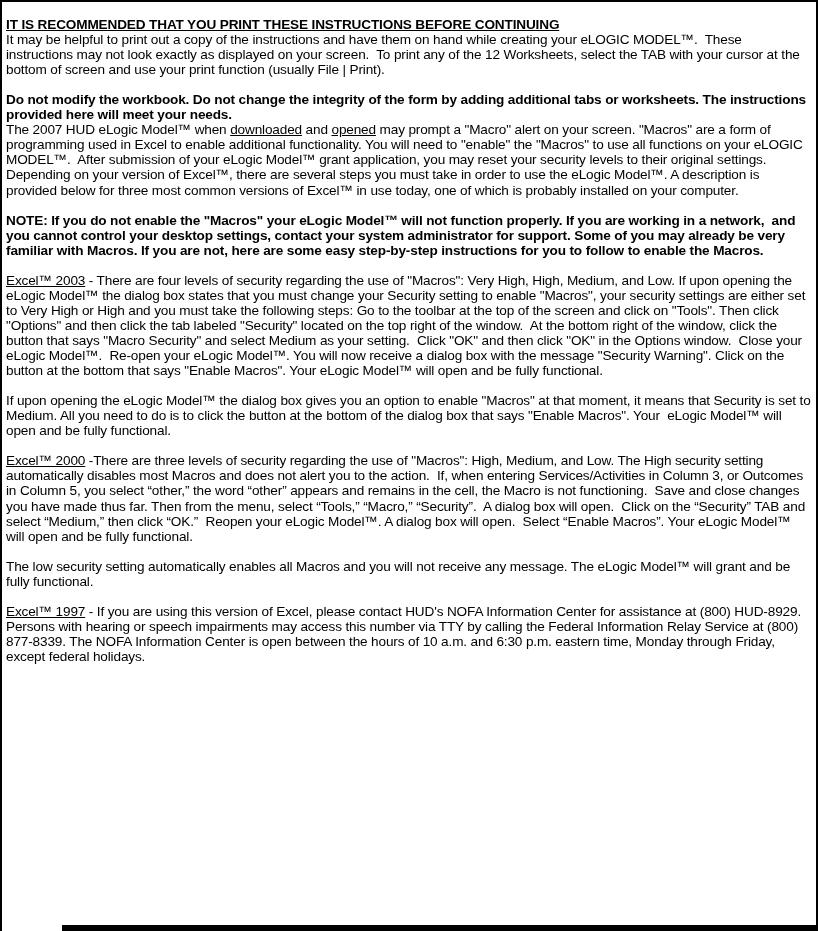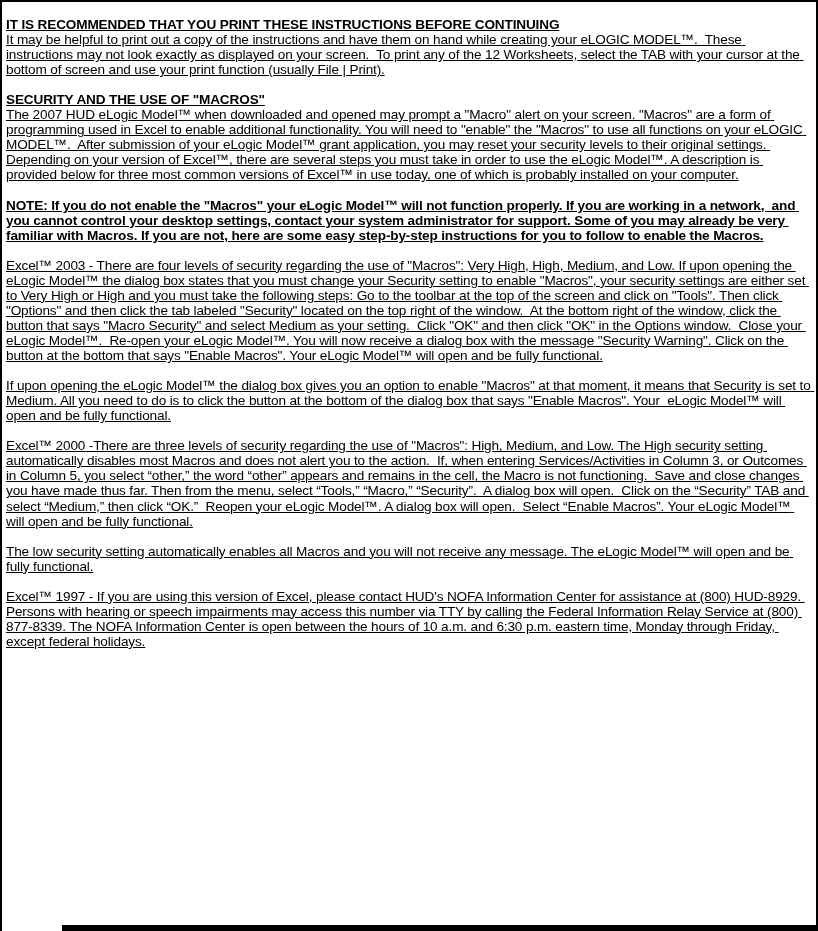"It may be helpful to" p { text-decoration: underline -> none }
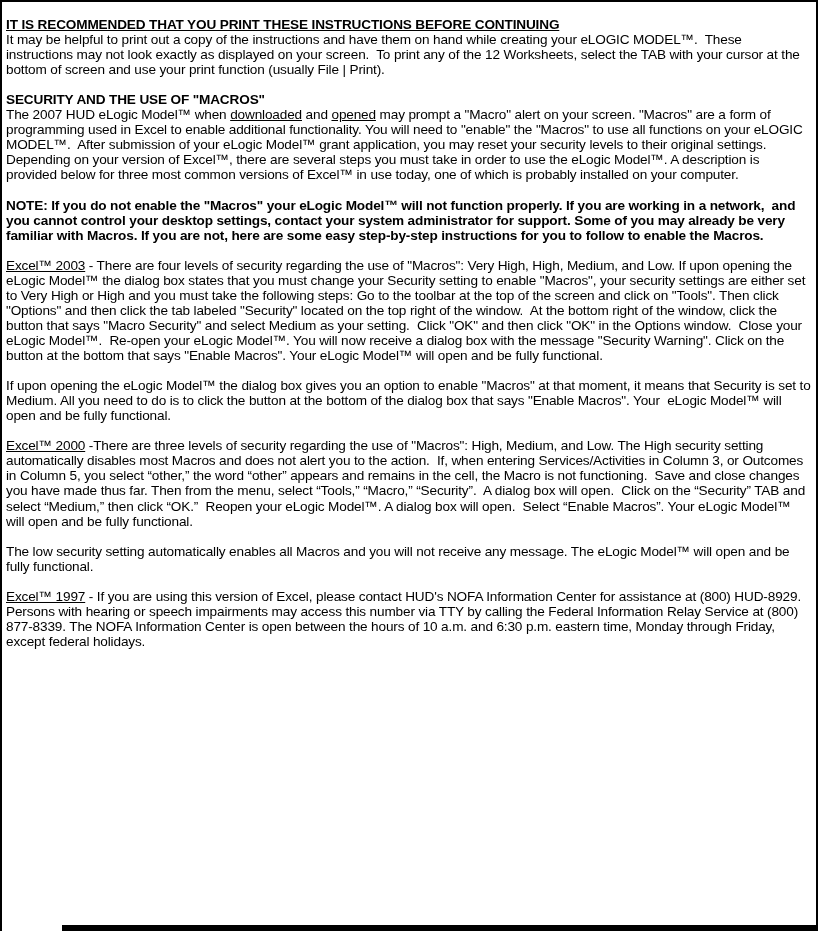"Do not modify the workbook." p.b { html: none -> <p>Do not modify the workbook. Do not change the integrity of the form by adding additional tabs or worksheets. The instructions provided here will meet your needs.</p> }
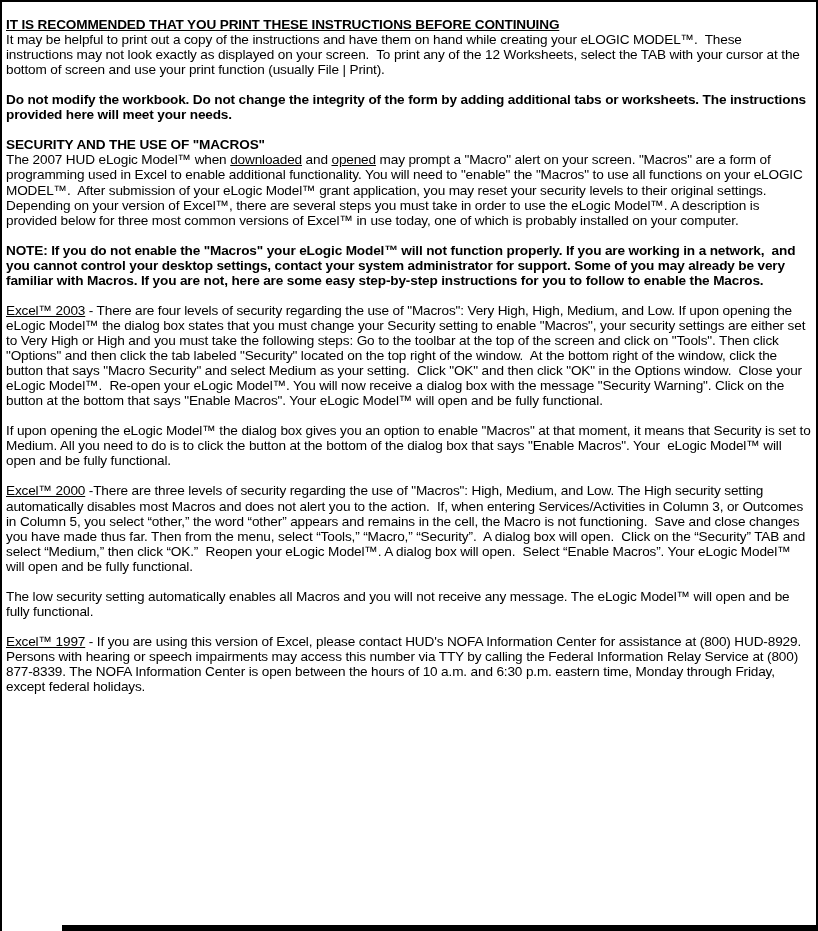"SECURITY AND THE USE OF" p.b { html: <p>SECURITY AND THE USE OF "MACROS"</p> -> none }
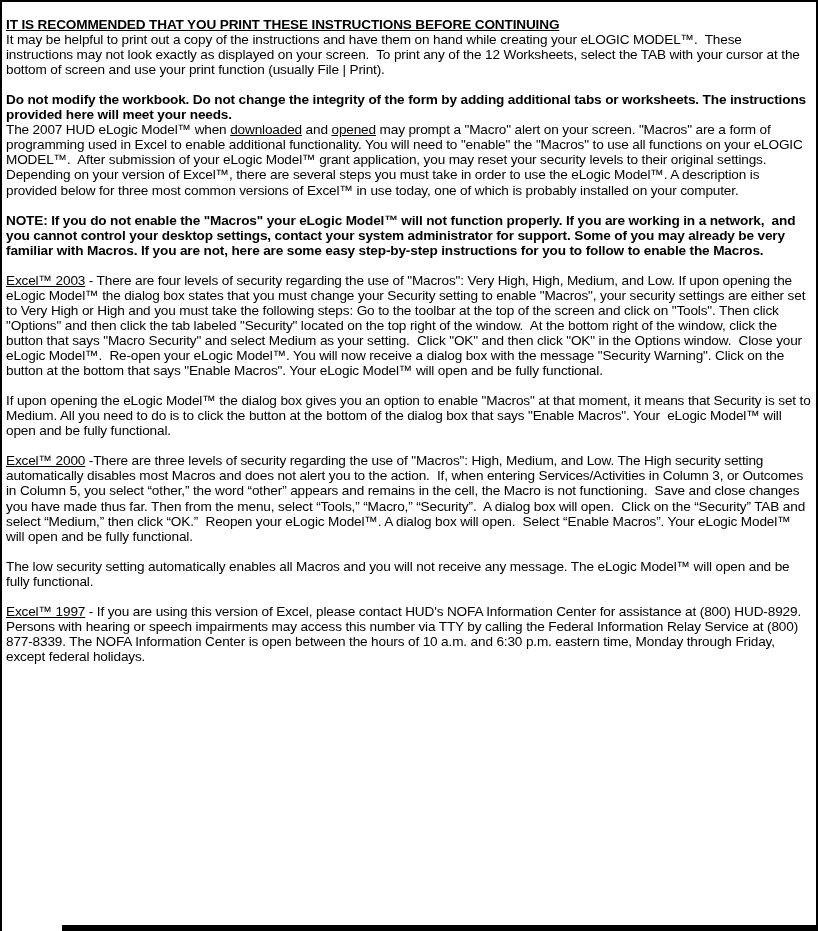"The low security setting automatically" p.gap { text: open -> grant }
